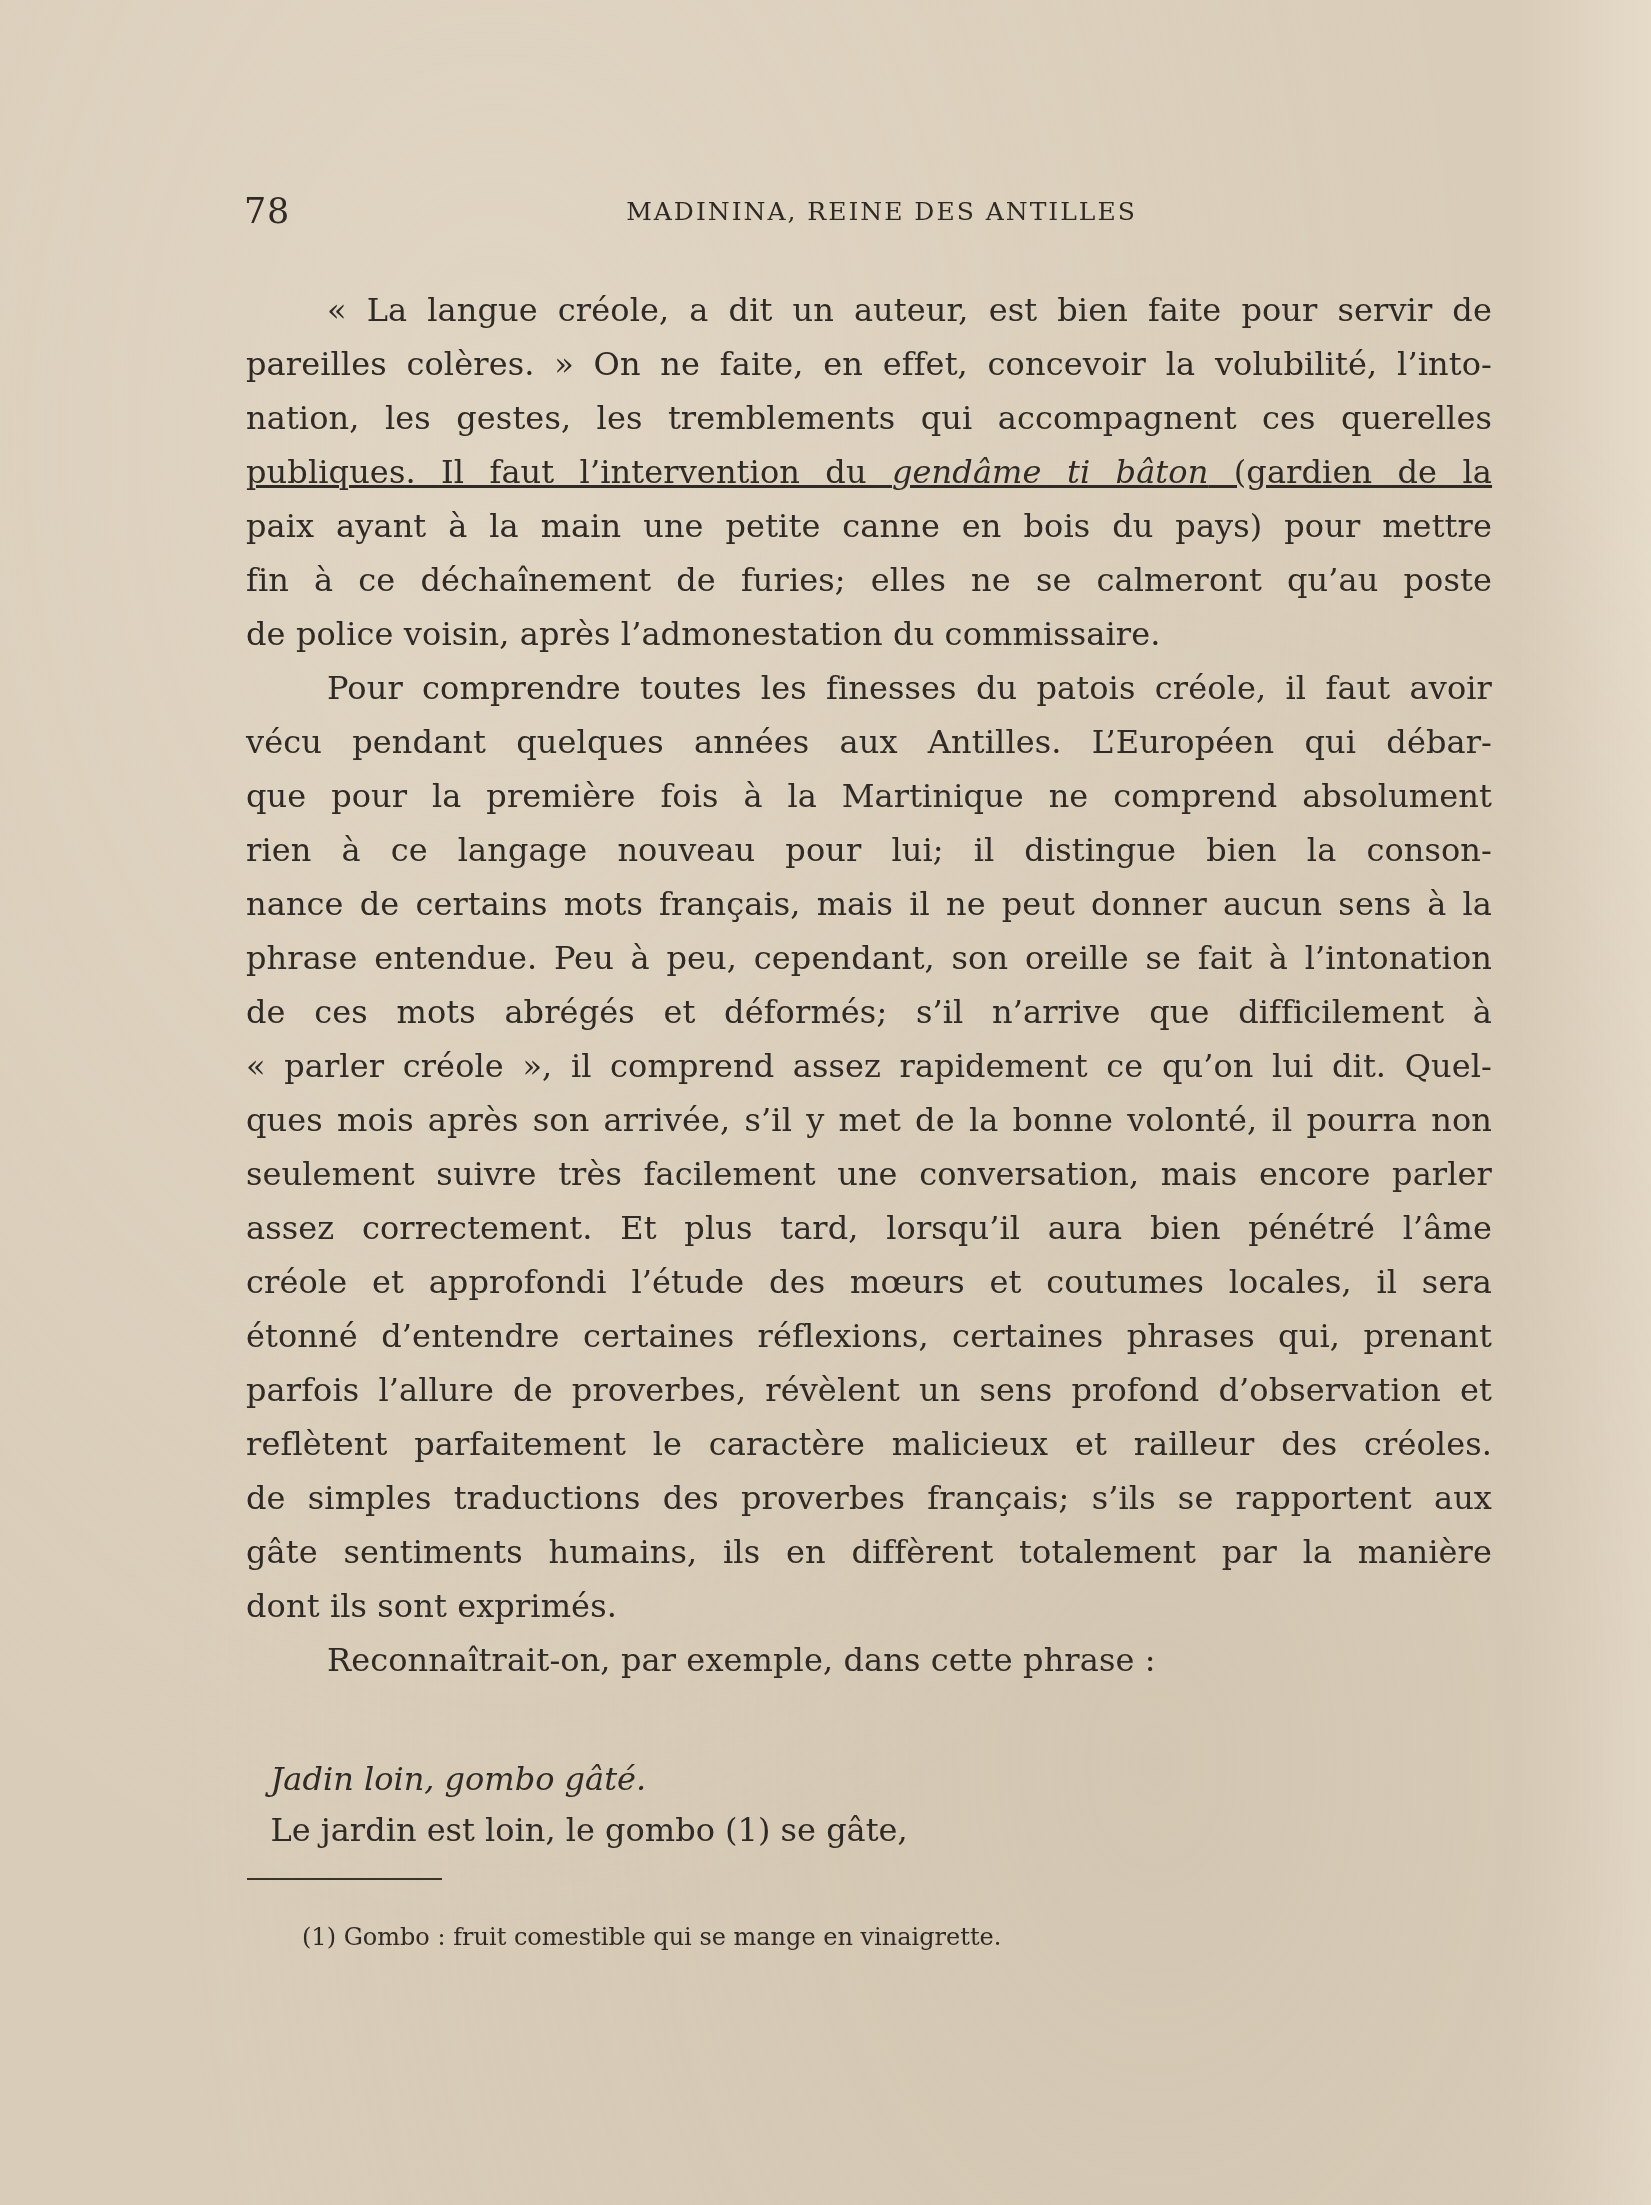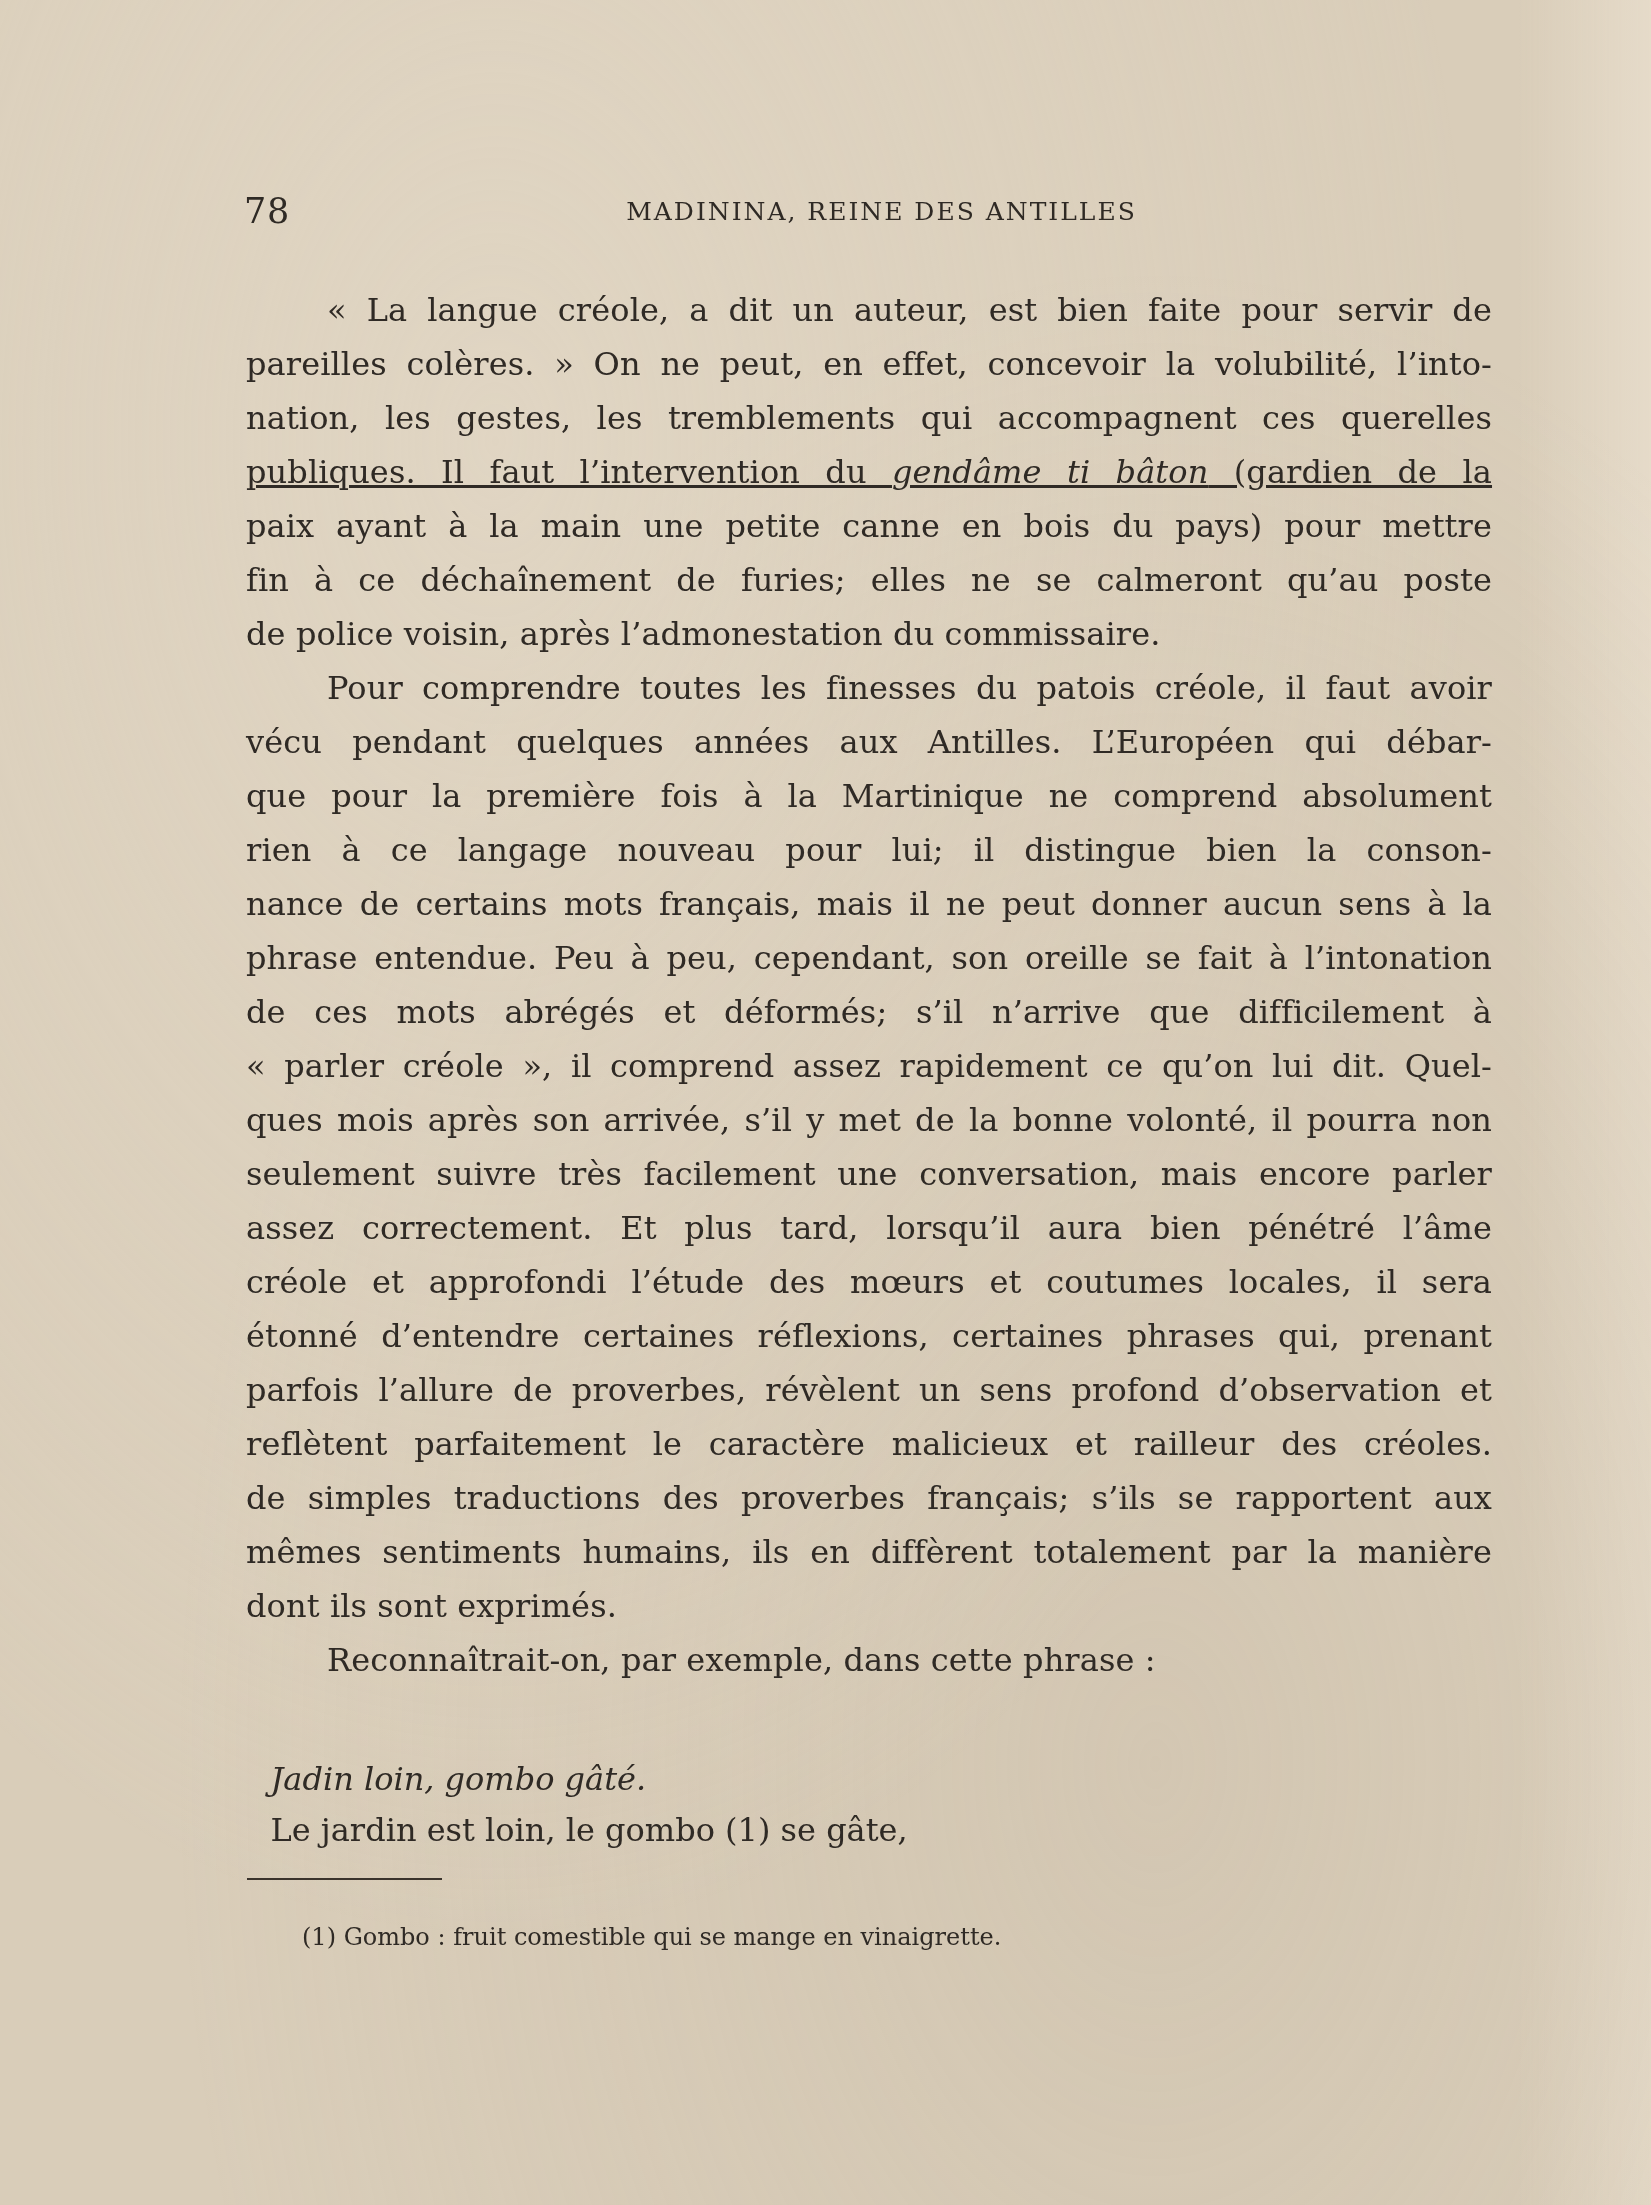"pareilles colères. » On ne" span.line { text: peut -> faite }
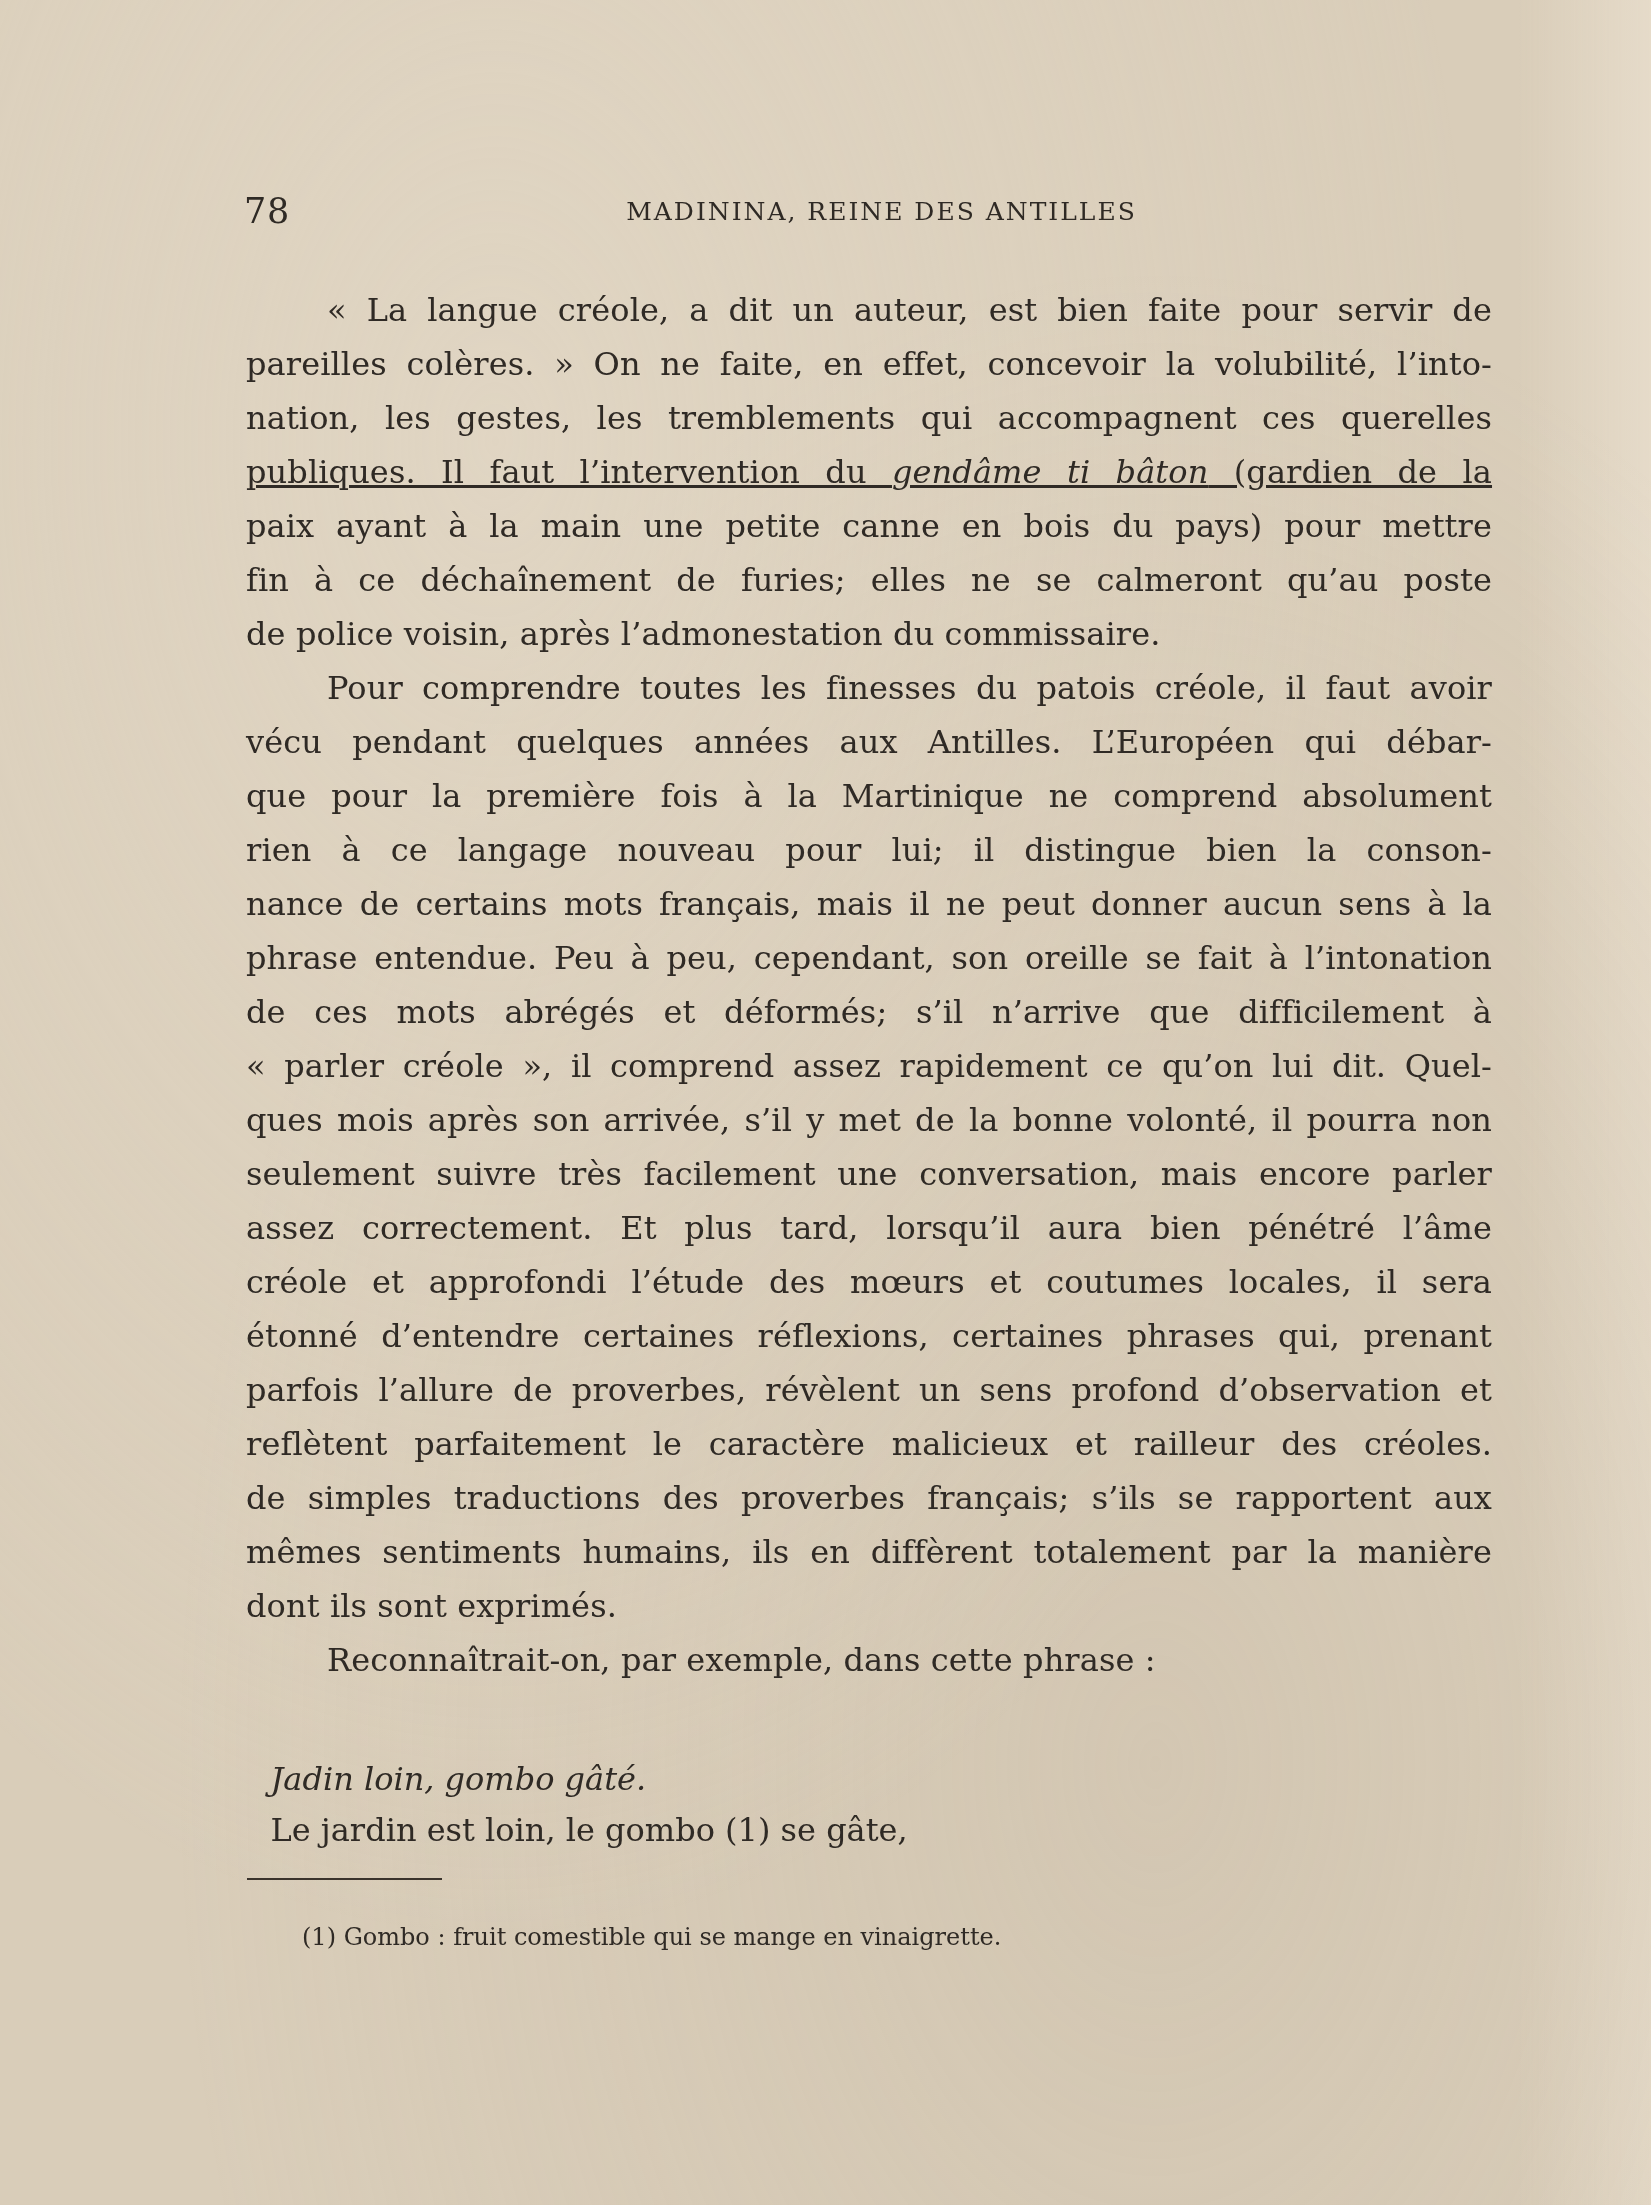"mêmes sentiments humains, ils en" span.line { text: mêmes -> gâte }
